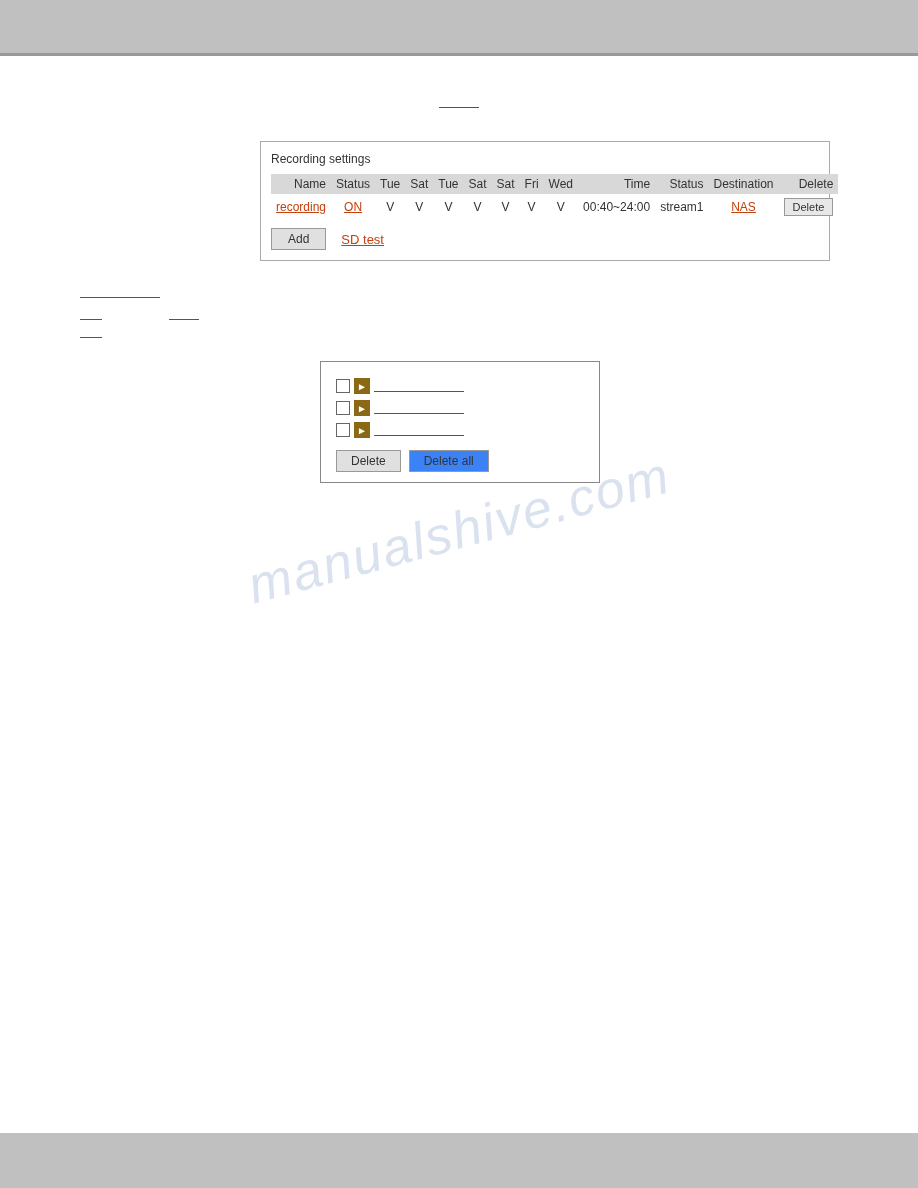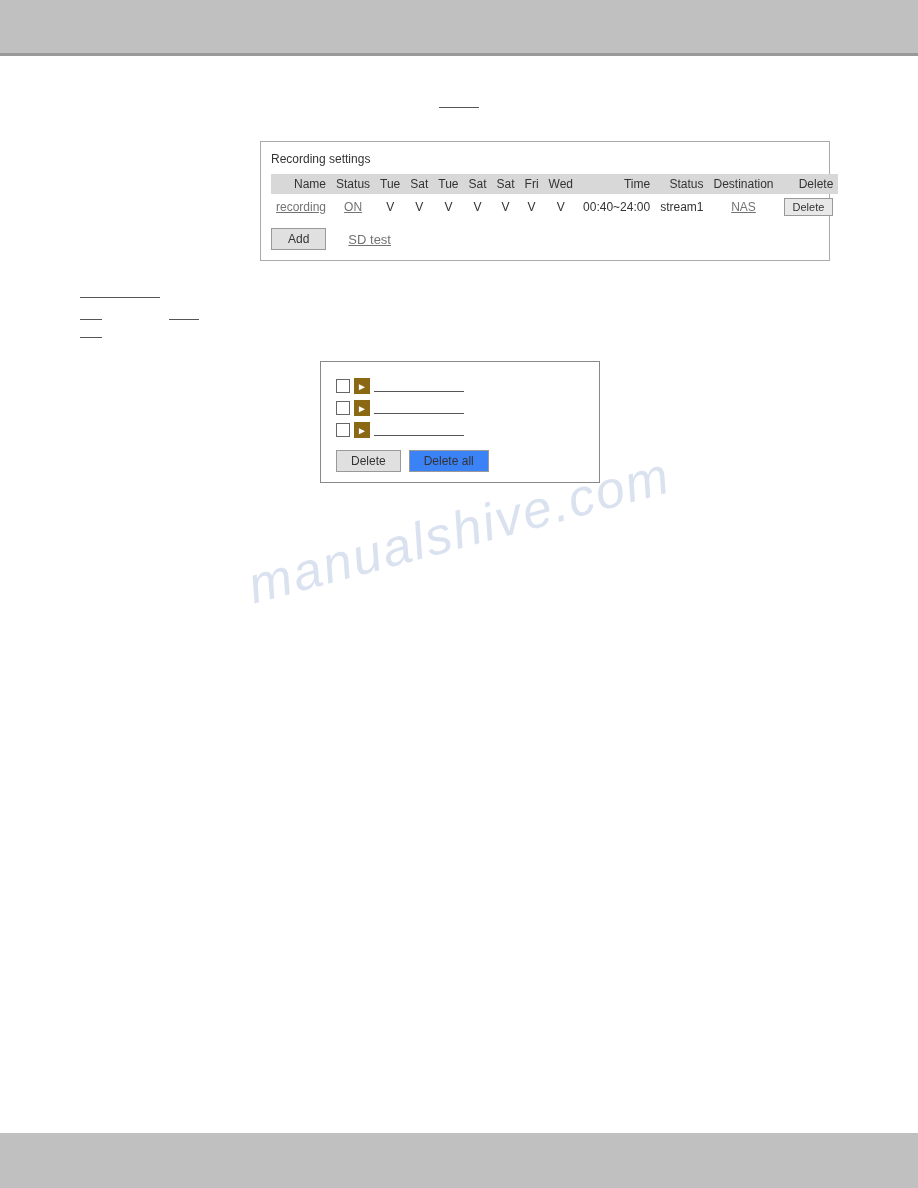"recording" .link-blue { color: #737373 -> #c2410c }
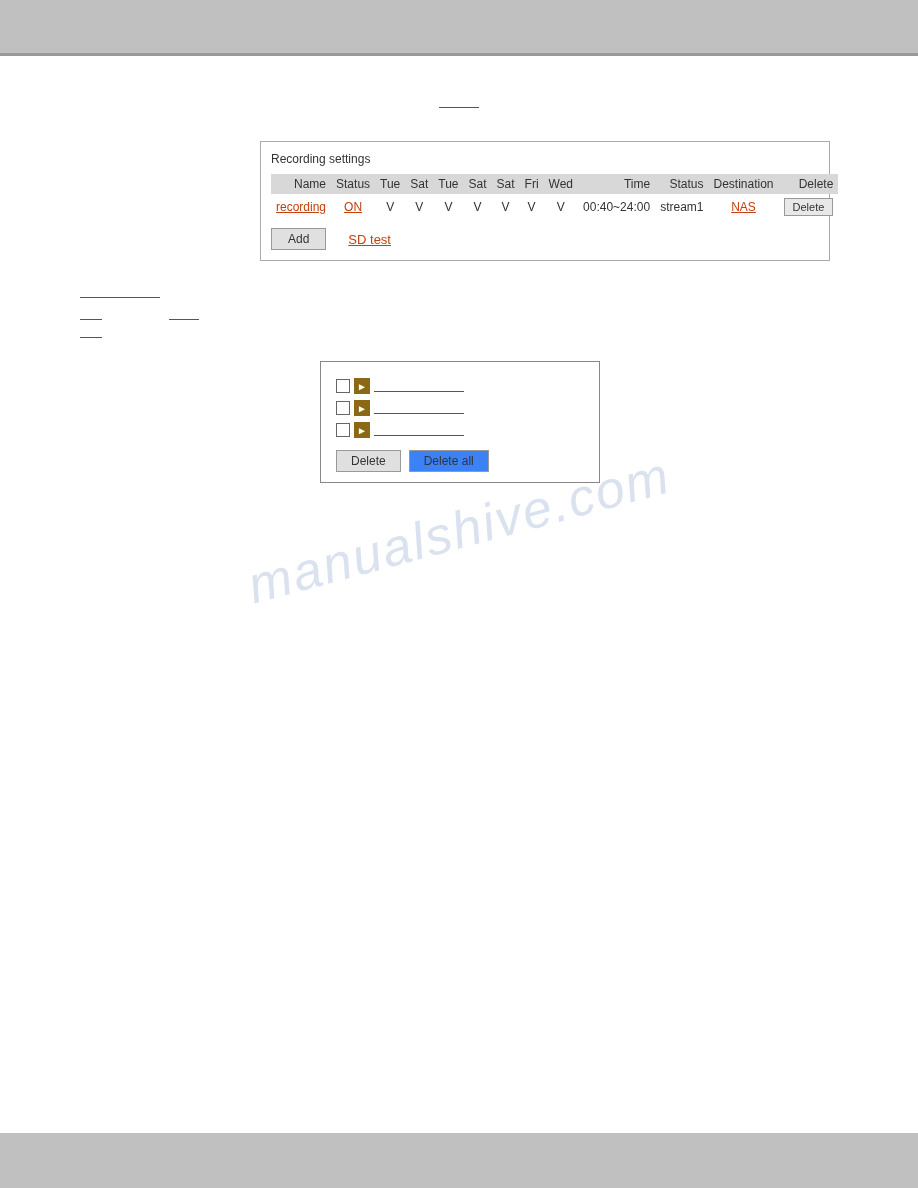"Add" .panel-footer { gap: 22px -> 15px }
